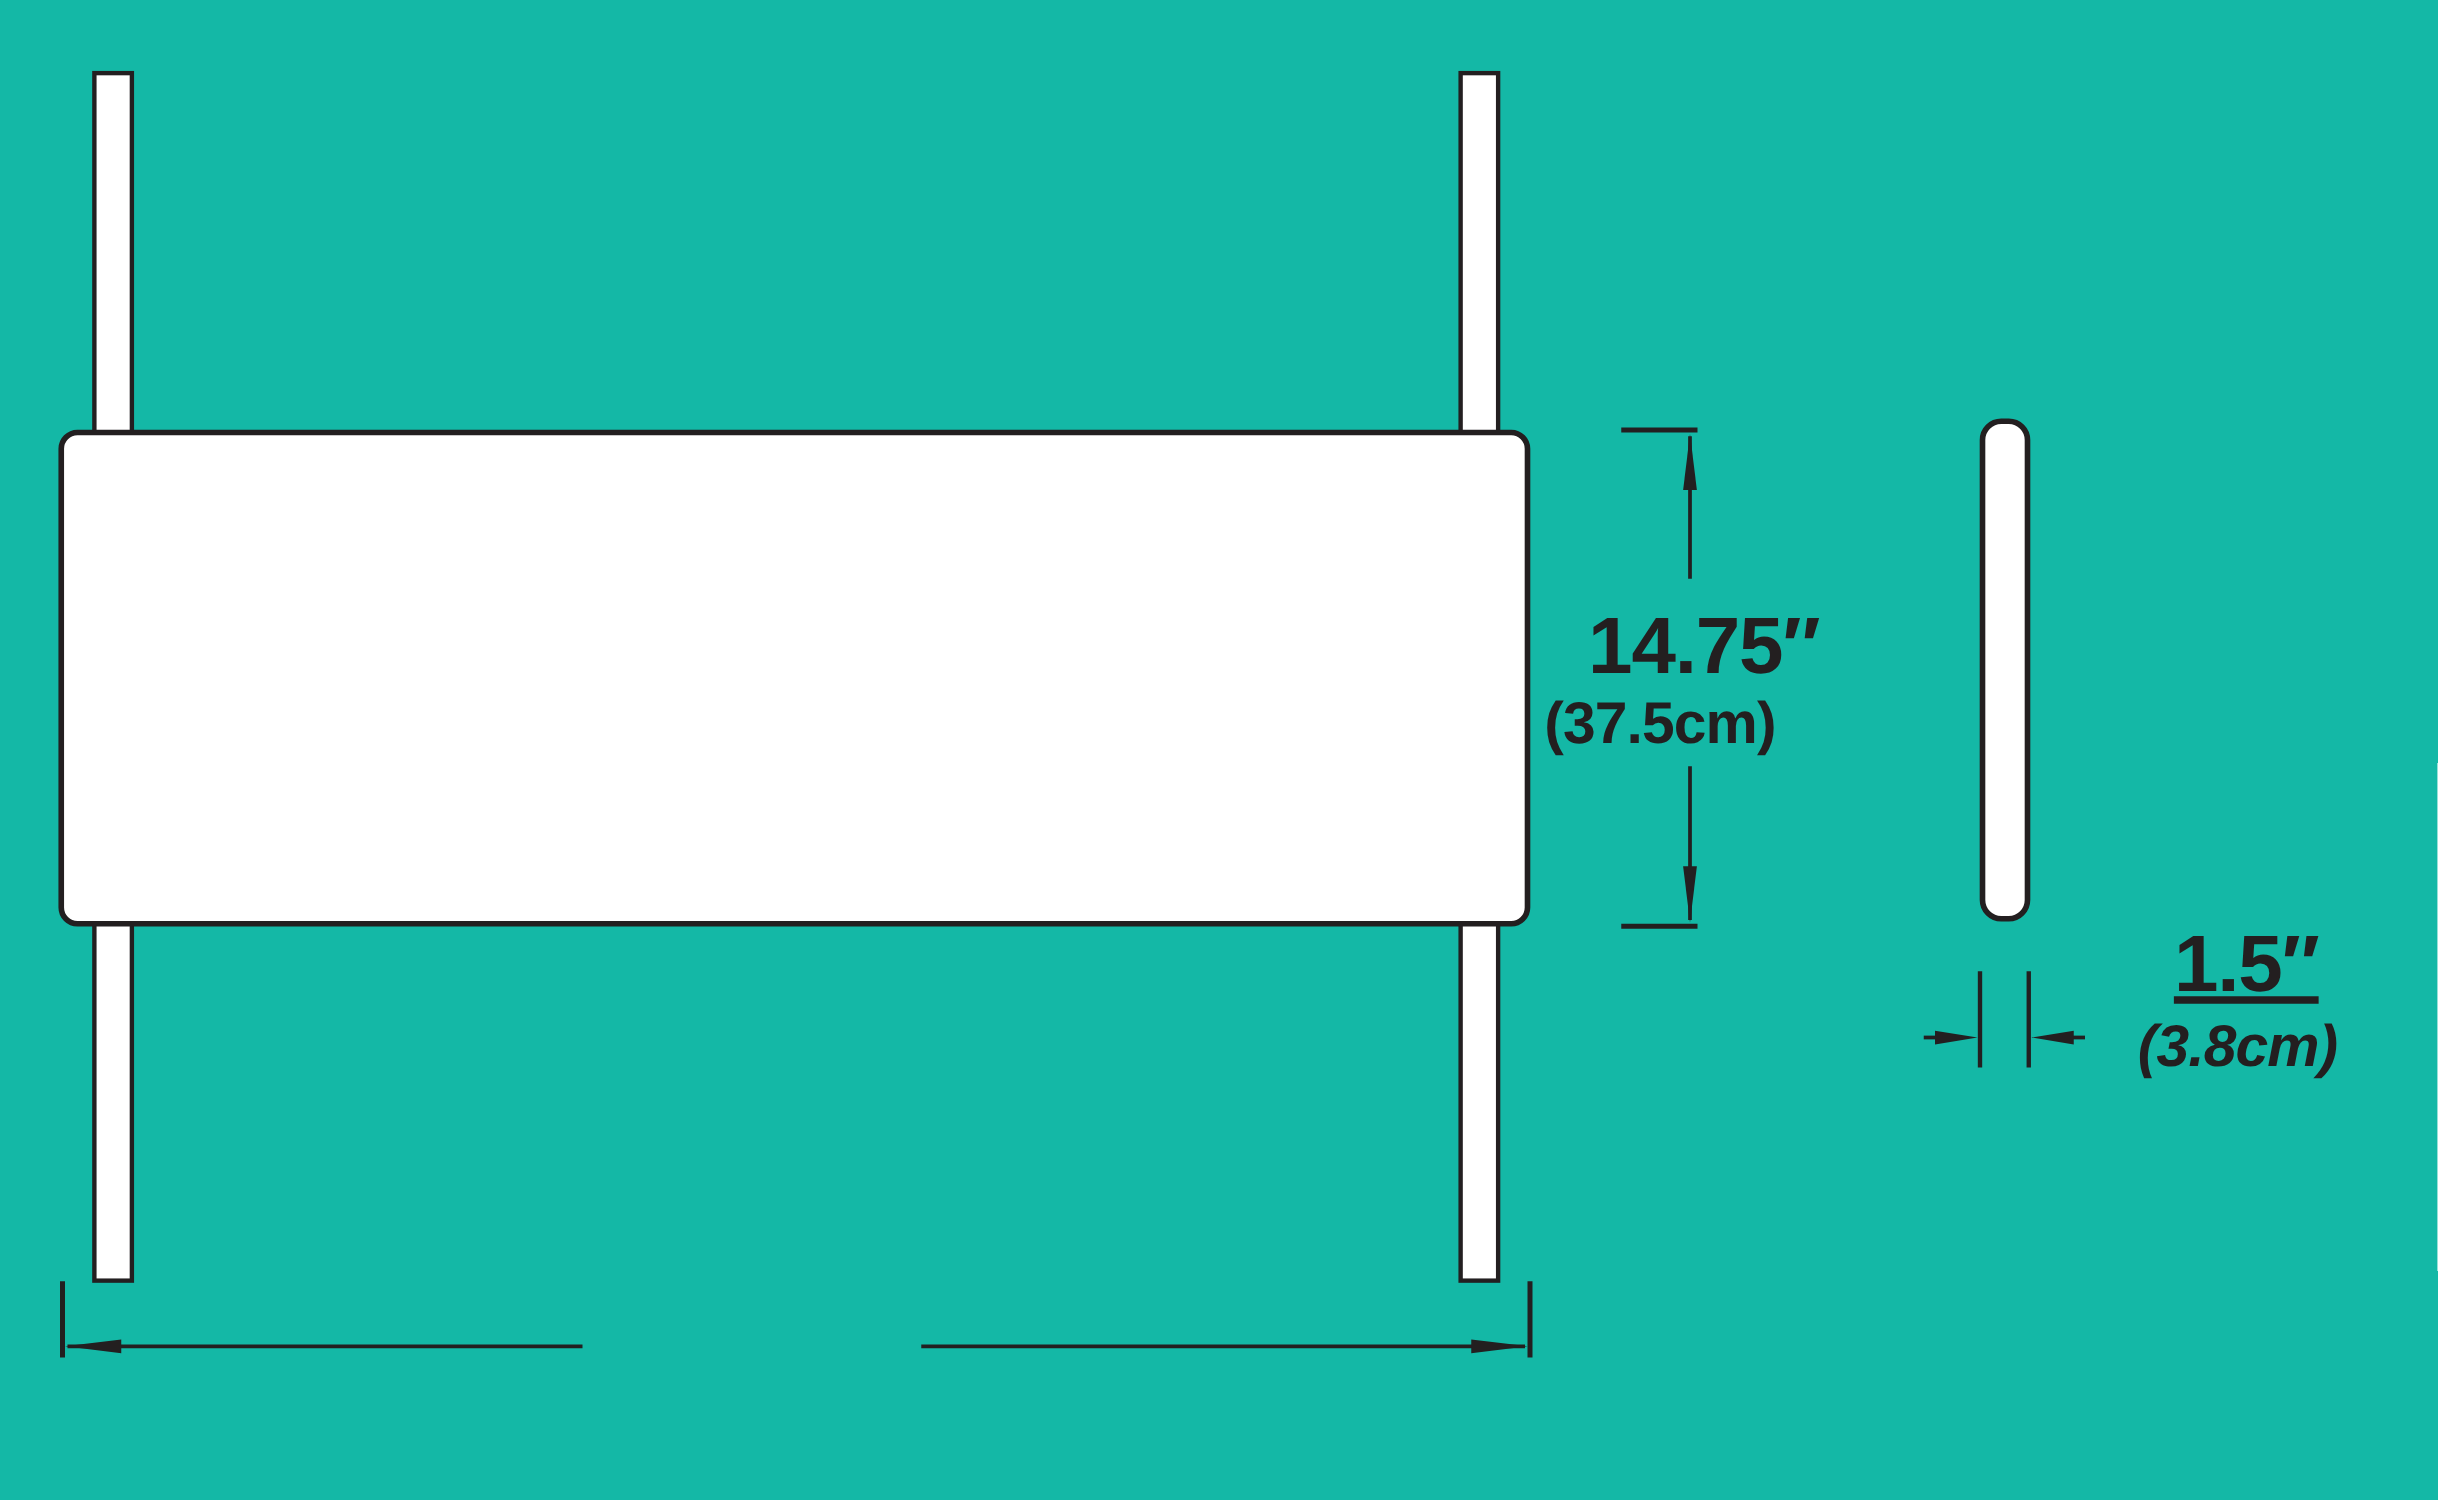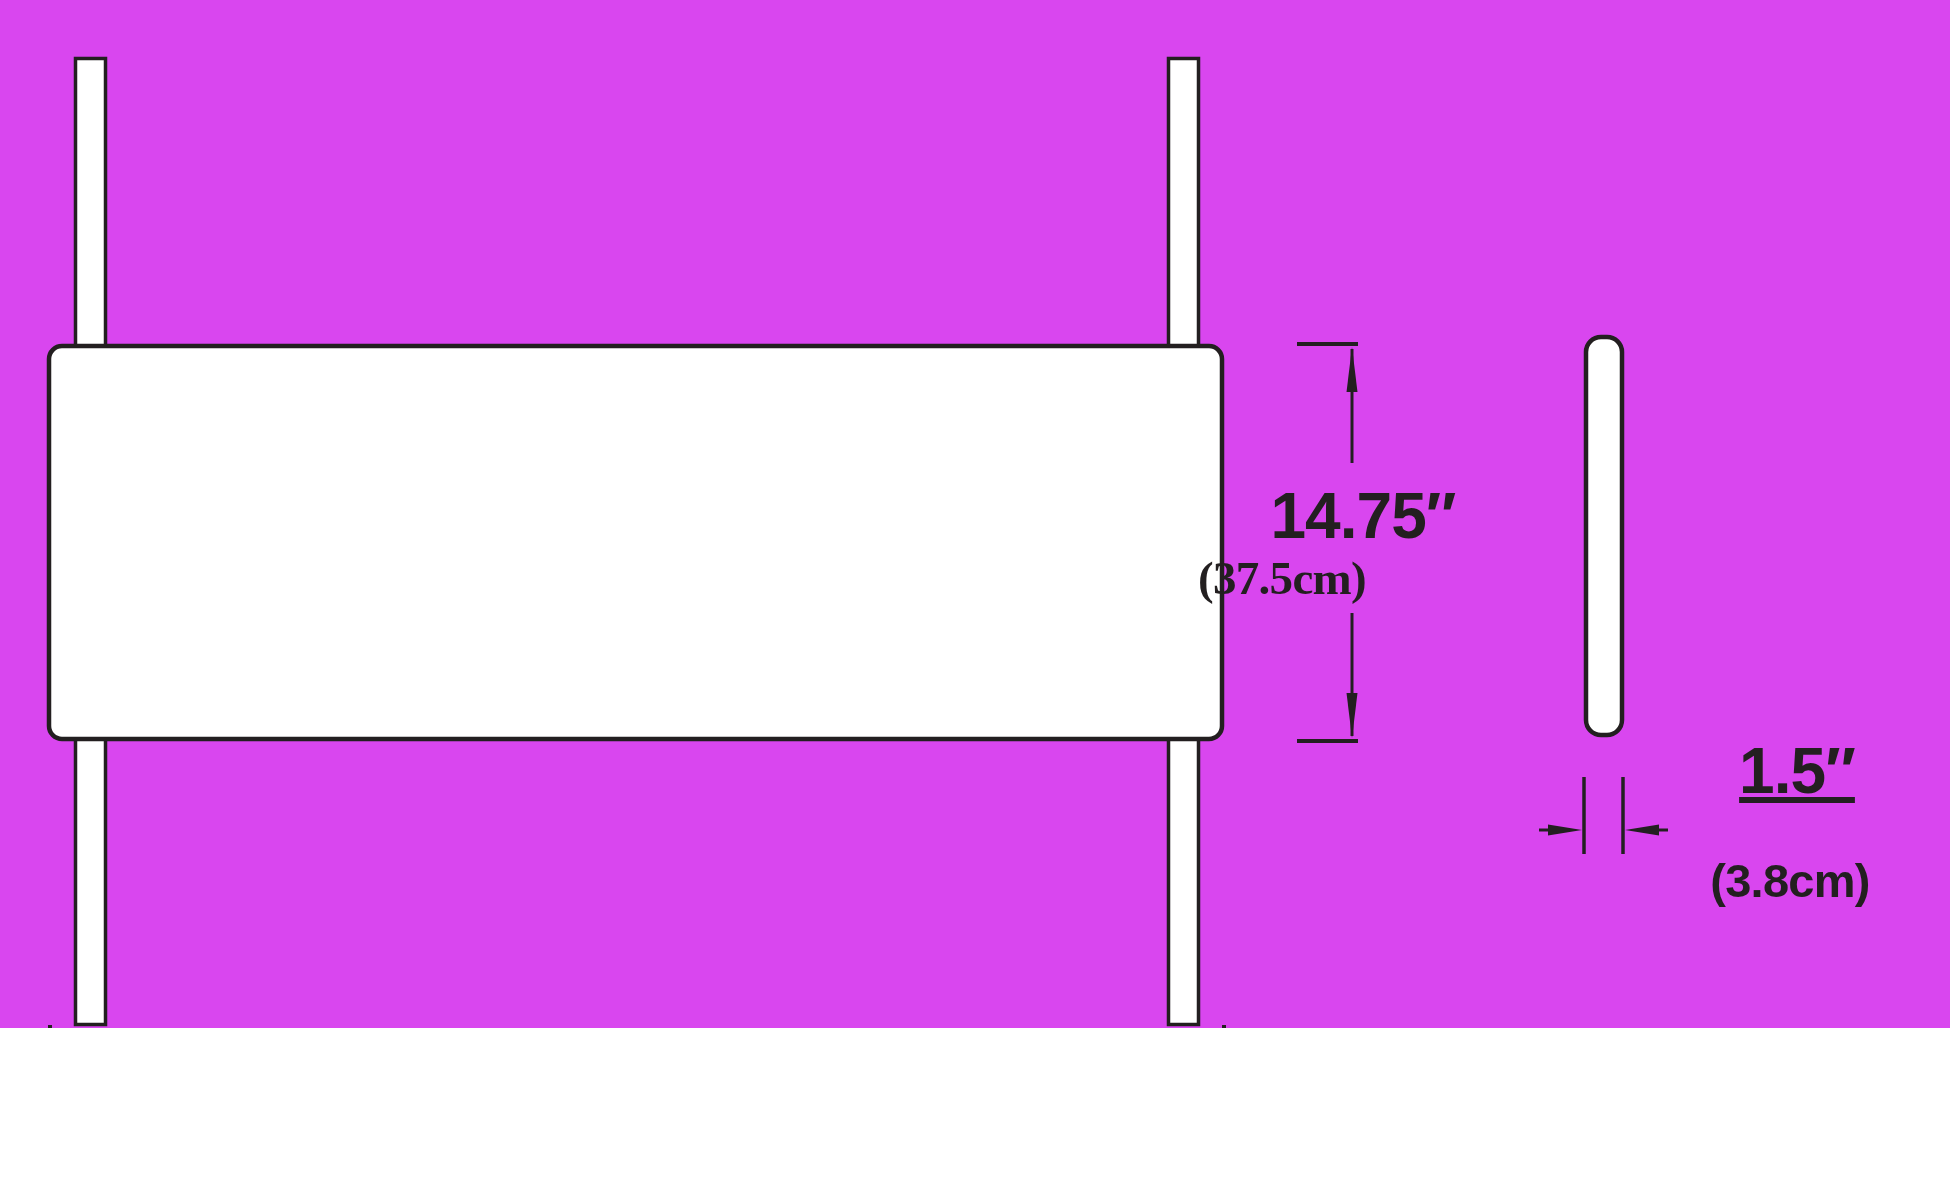"14.75″" .stage { background: #d946ef -> #14b8a6; height: 1028px -> 1200px }
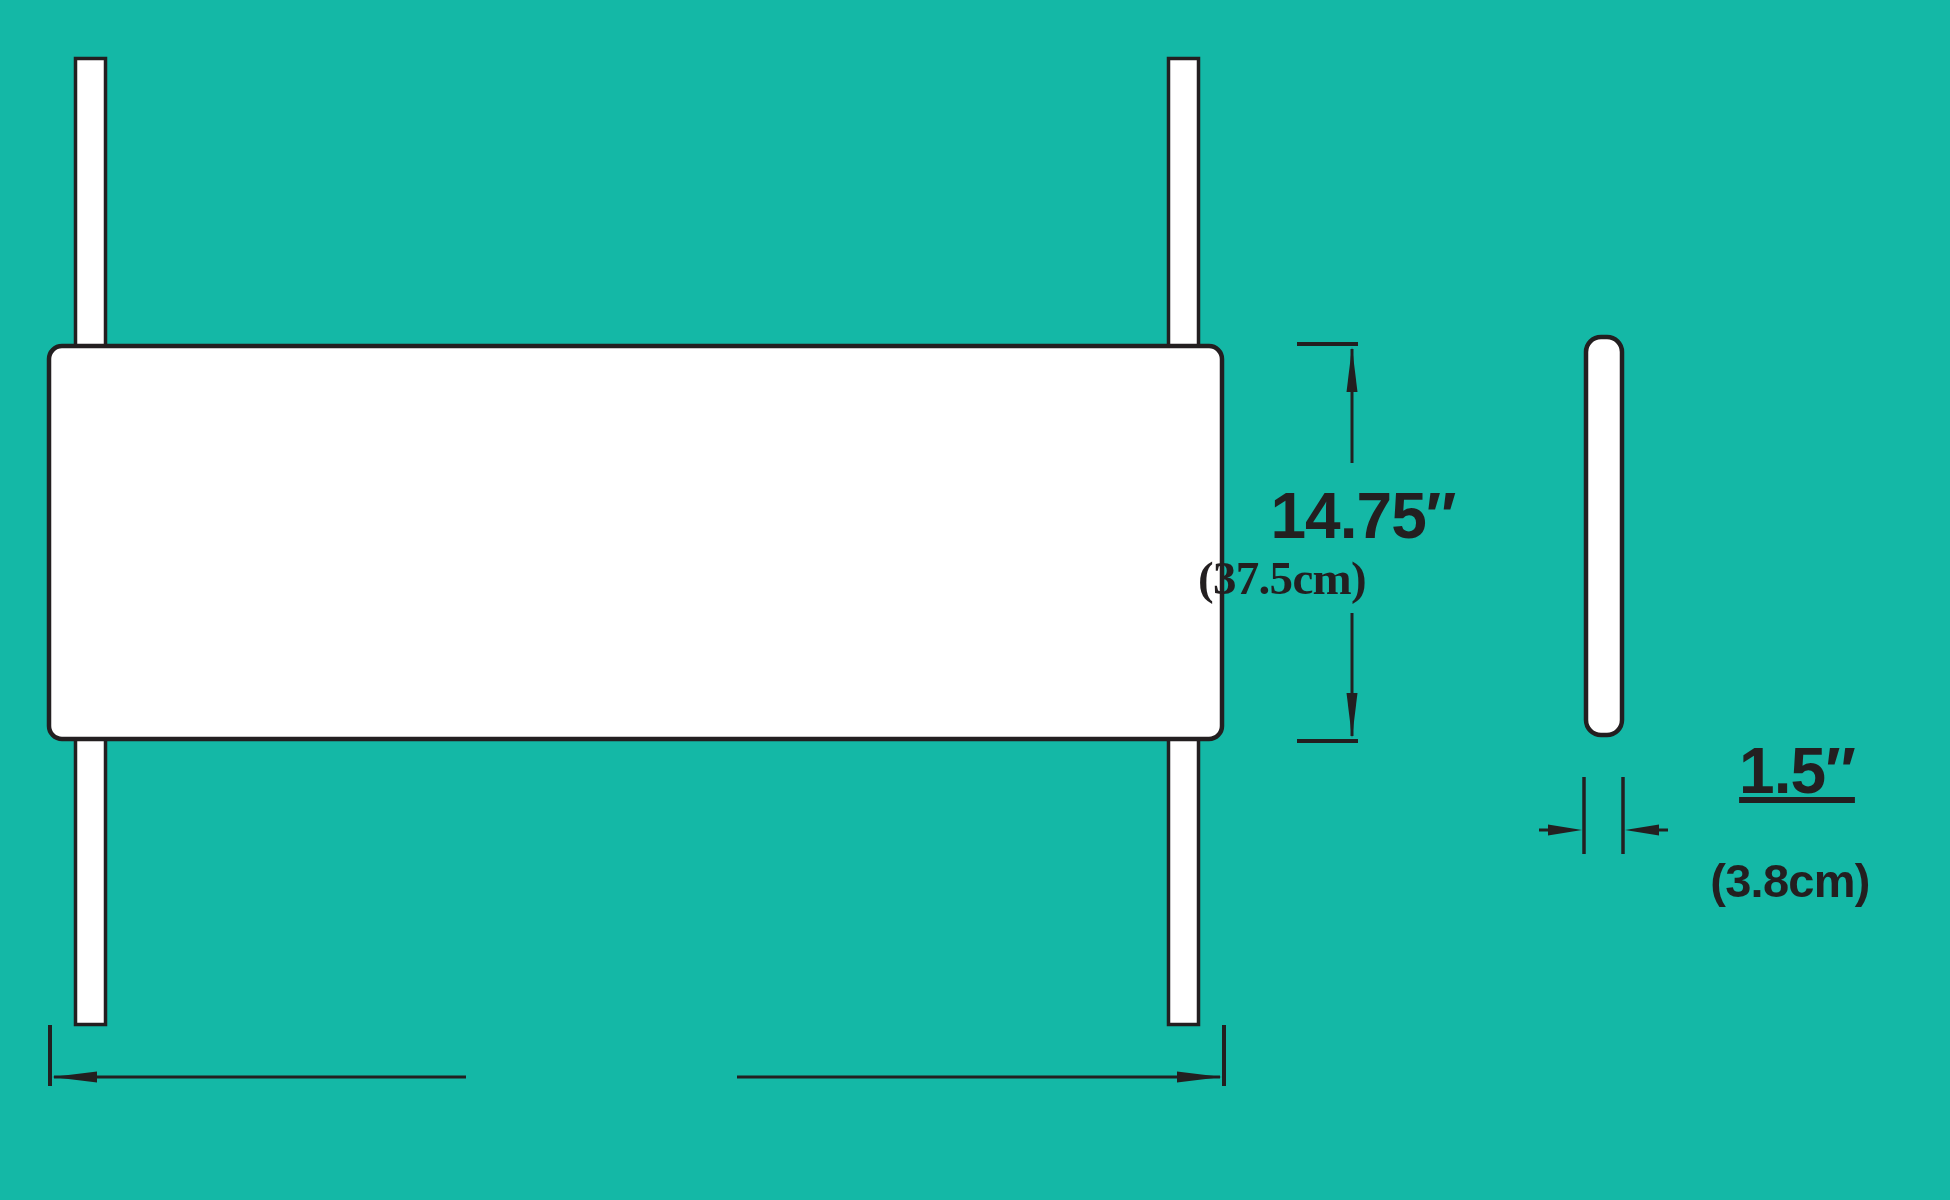"(37.5cm)" .label-height-cm { font-family: Liberation Serif, serif -> none; left: 1282px -> 1328px }
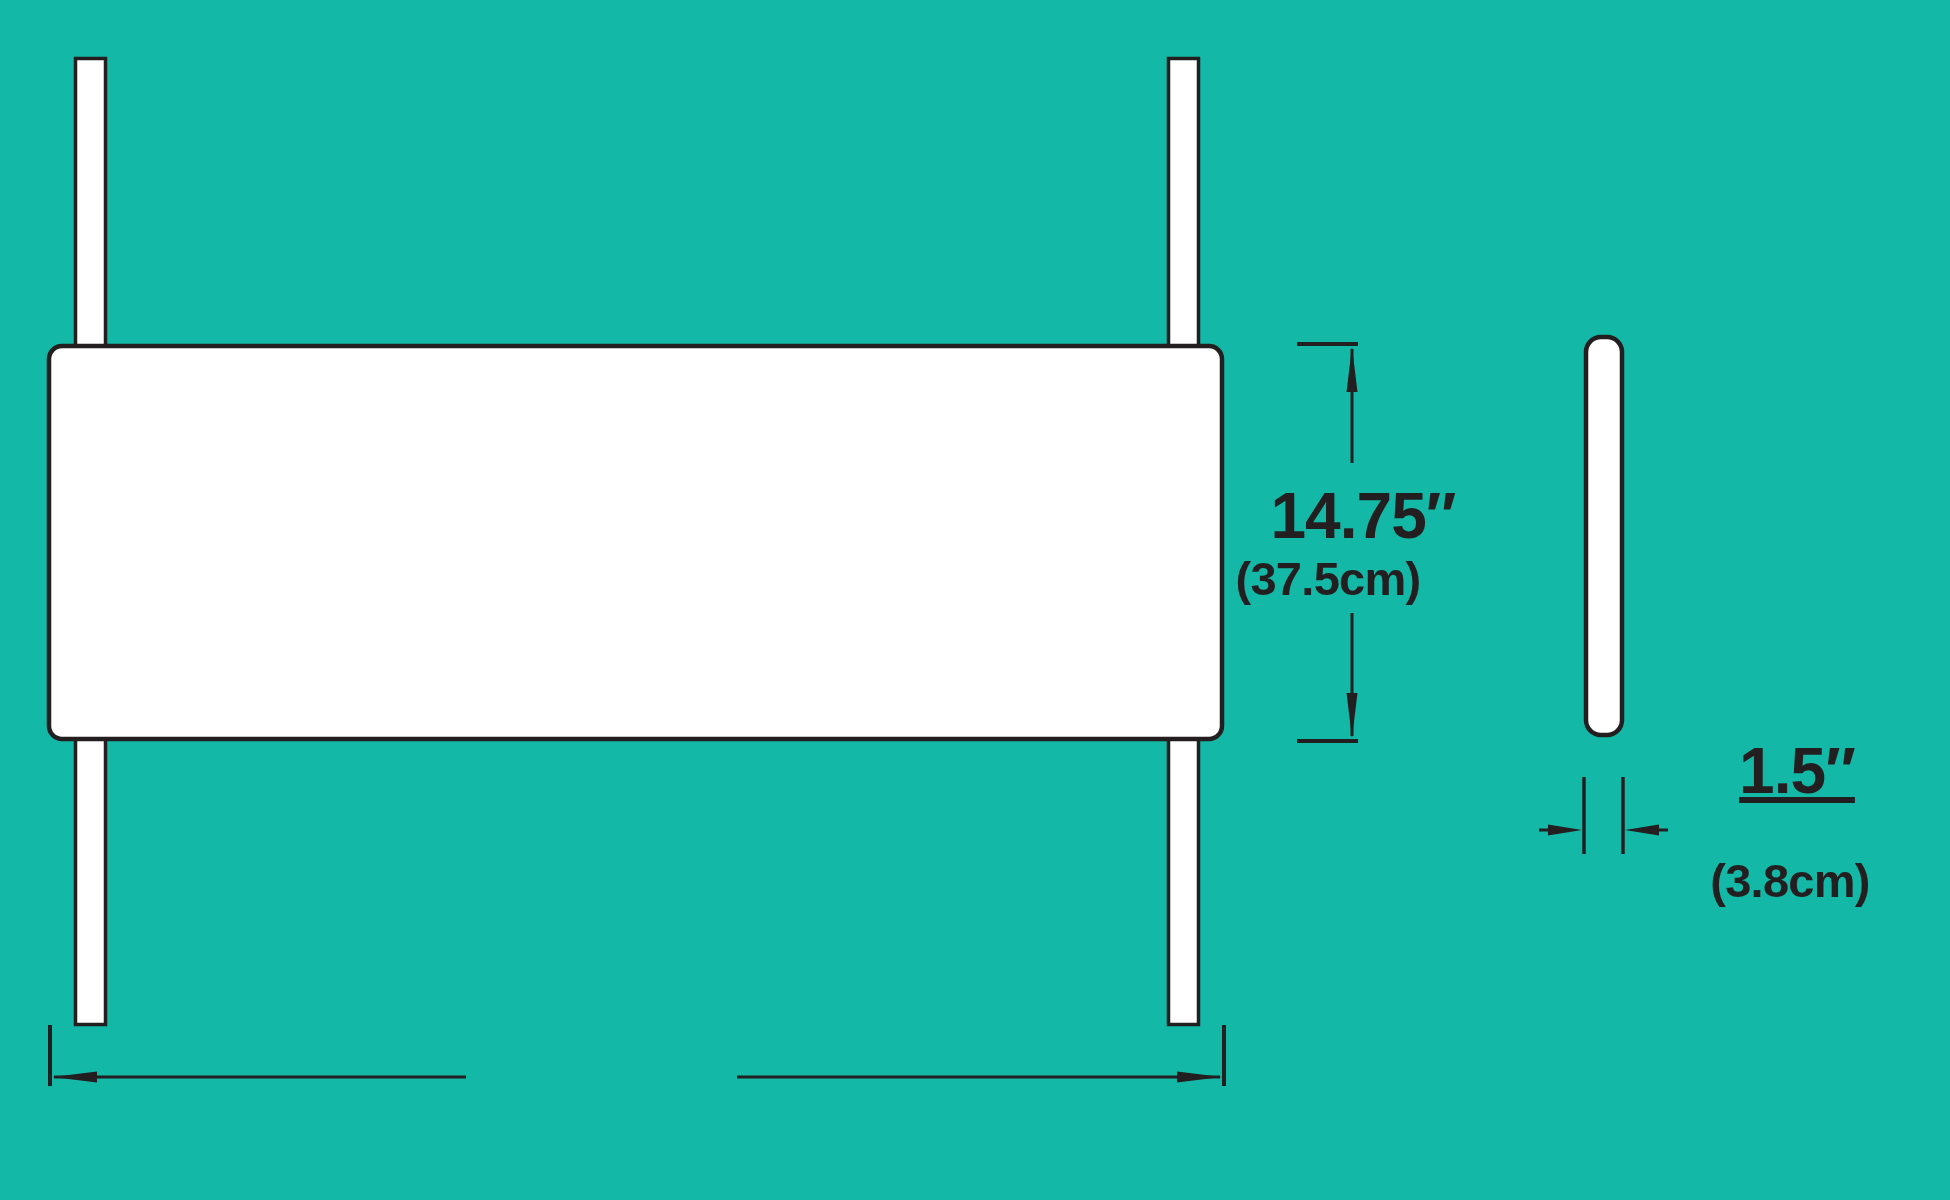"(3.8cm)" .label-thick-cm { font-style: none -> italic; top: 880px -> 836px }
